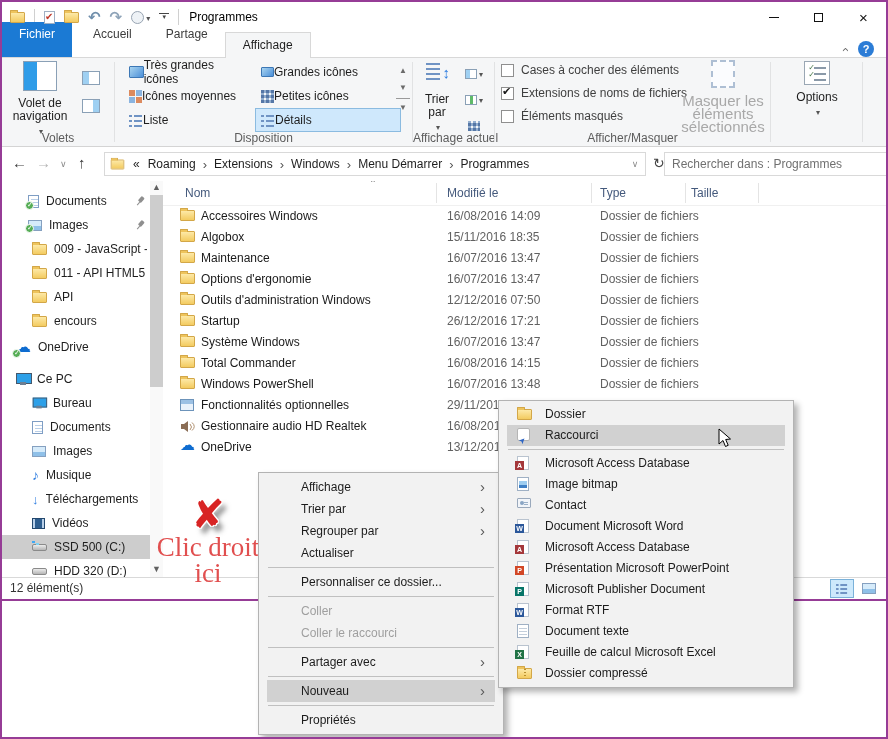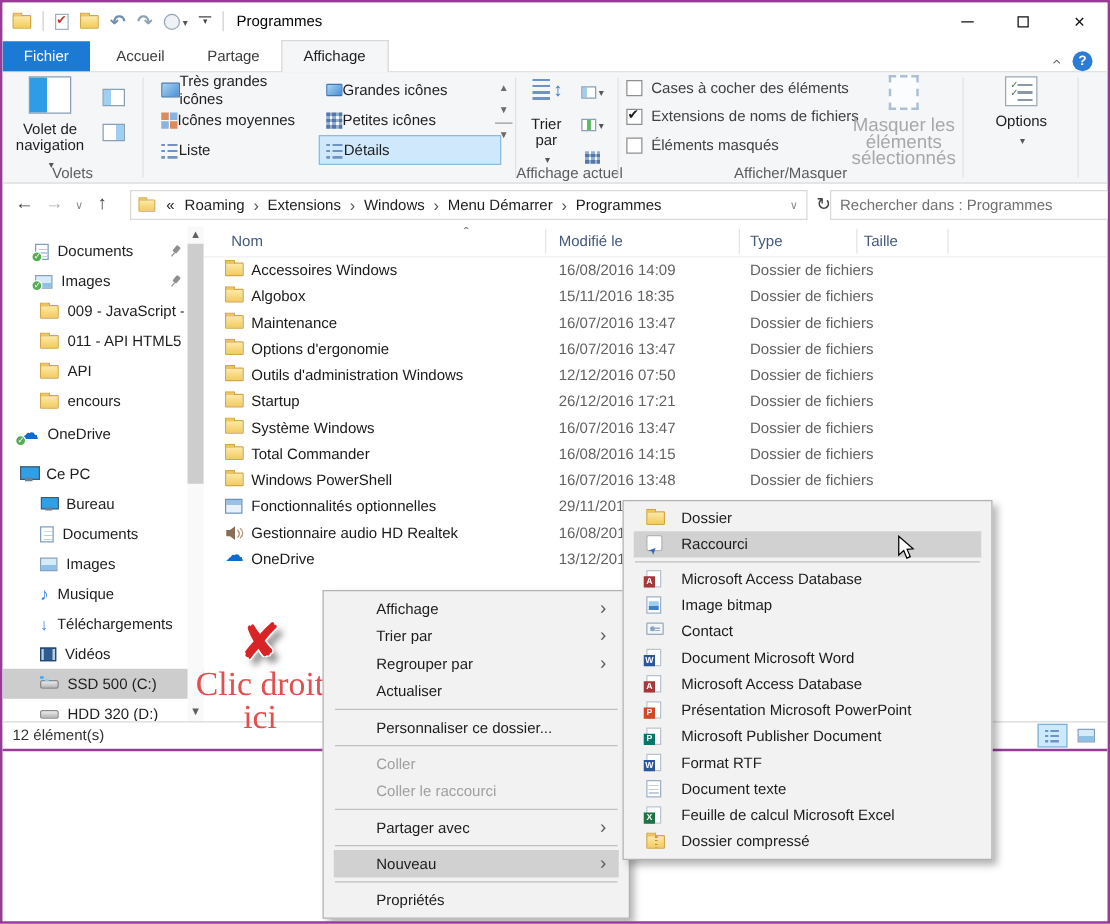"Fichier" .tab { height: 24px -> 35px }
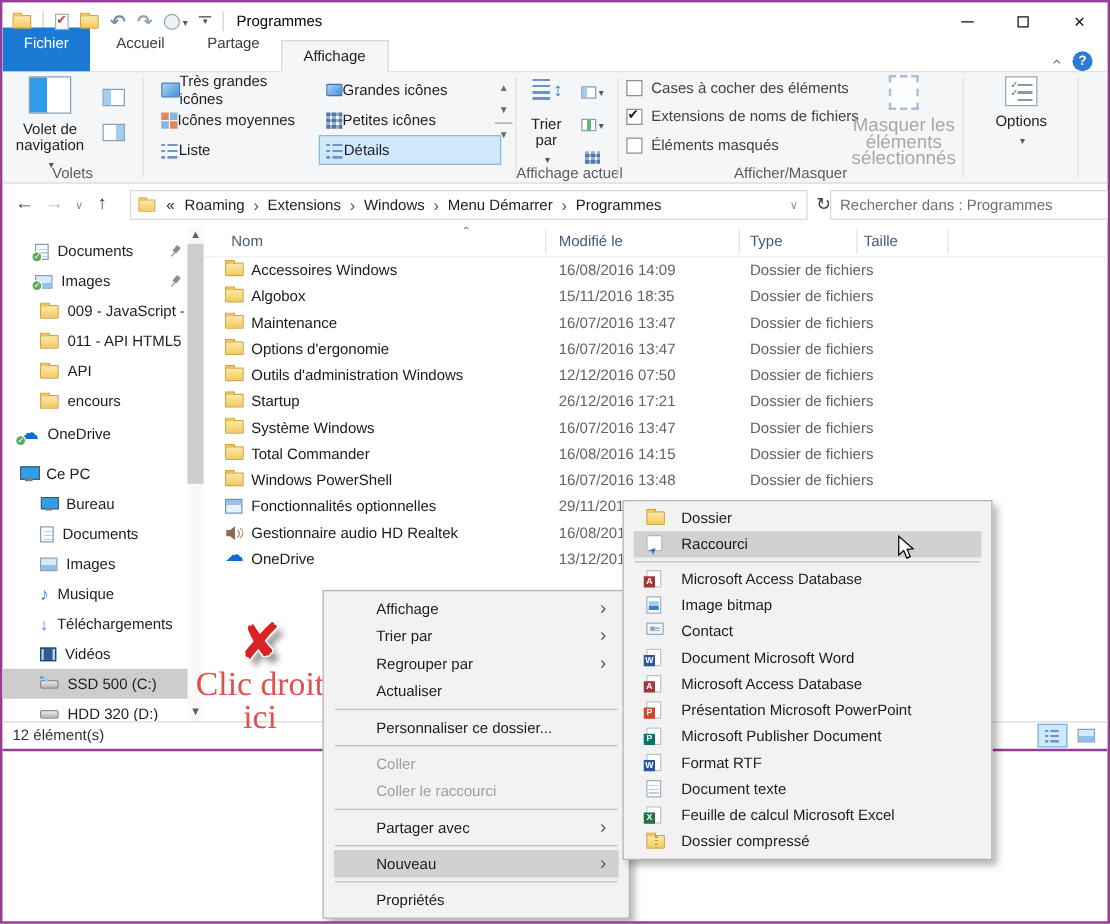"Disposition" div.grp-label { html: none -> <div>Disposition</div> }
